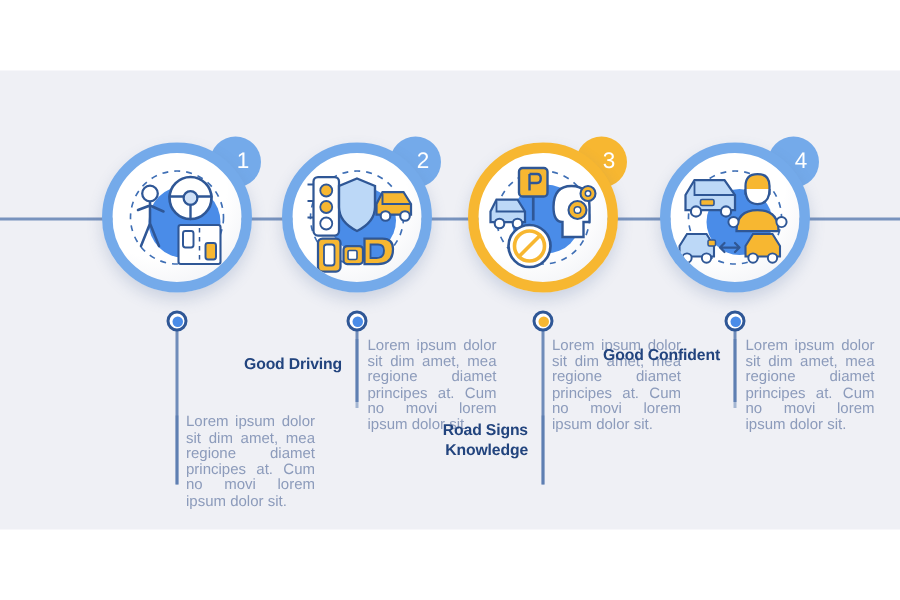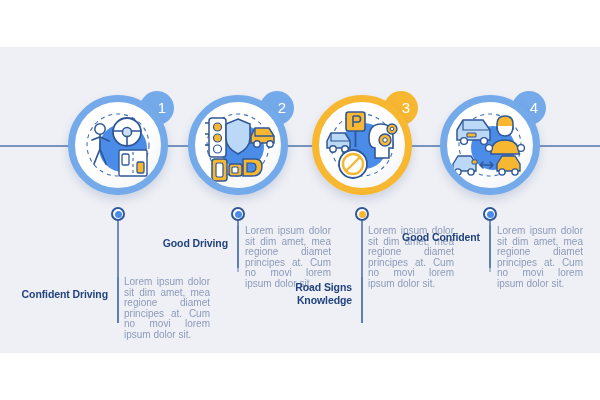"Confident Driving" div.titleBox { html: <div>Confident Driving</div> -> none }
